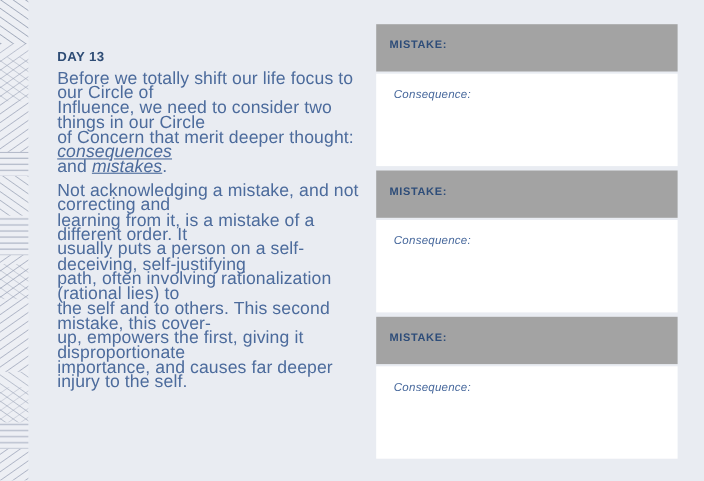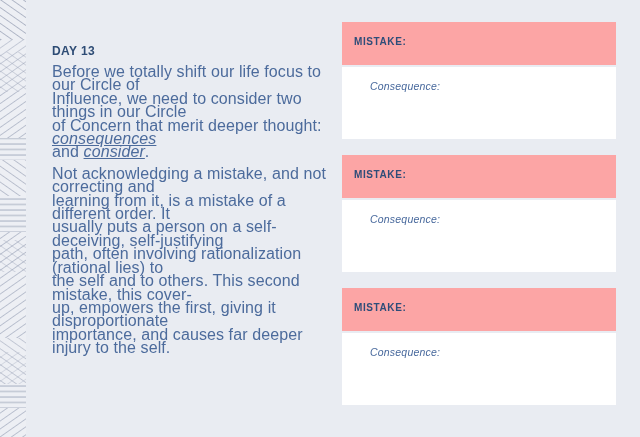"MISTAKE:" .entry-header { background: #fca5a5 -> #a3a3a3 }
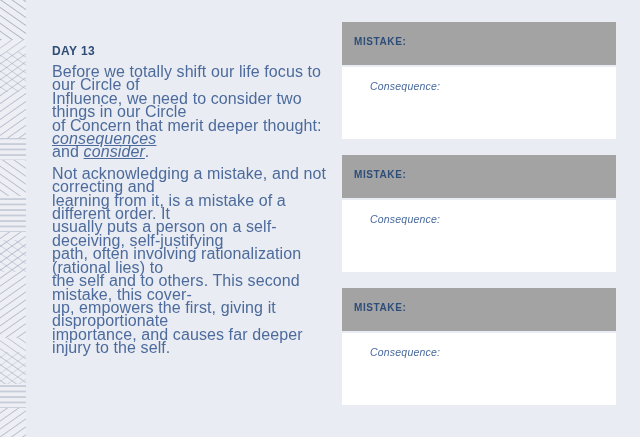"Consequence:" .entry-body { height: 72px -> 84px; padding: 9px 12px 0 28px -> 9px 12px 0 16px }
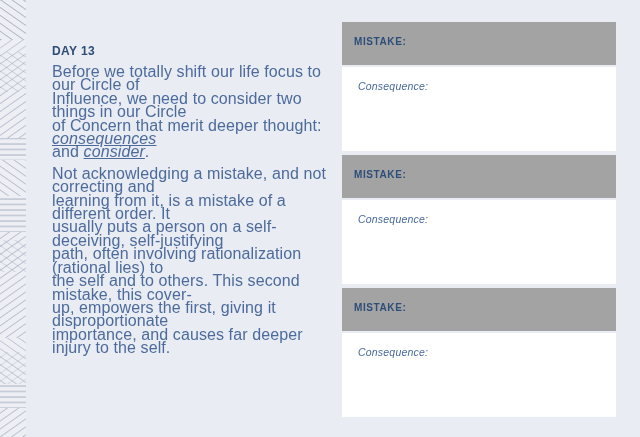"consider" span.it { text: consider -> mistakes }
